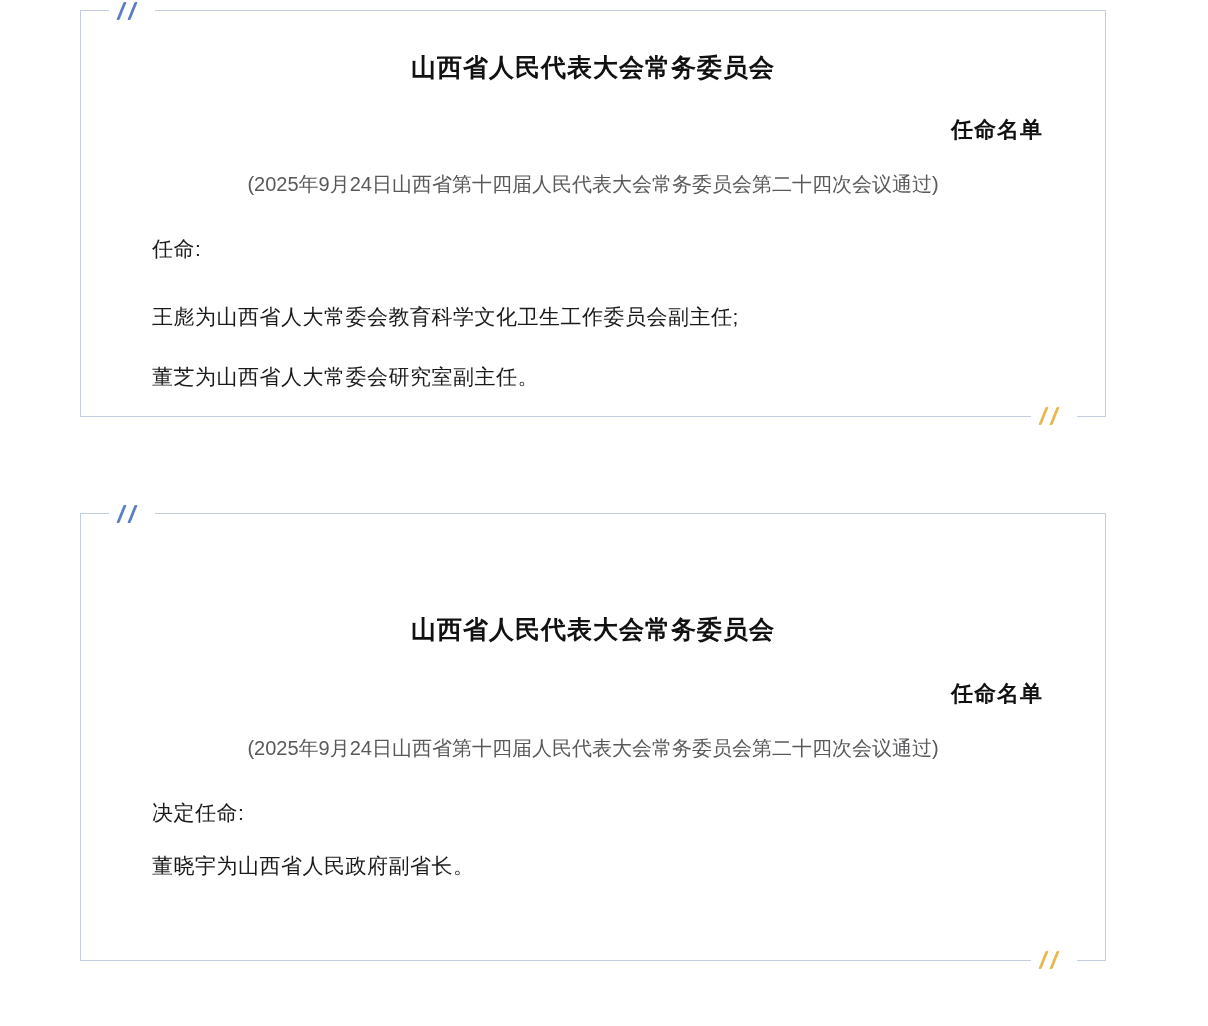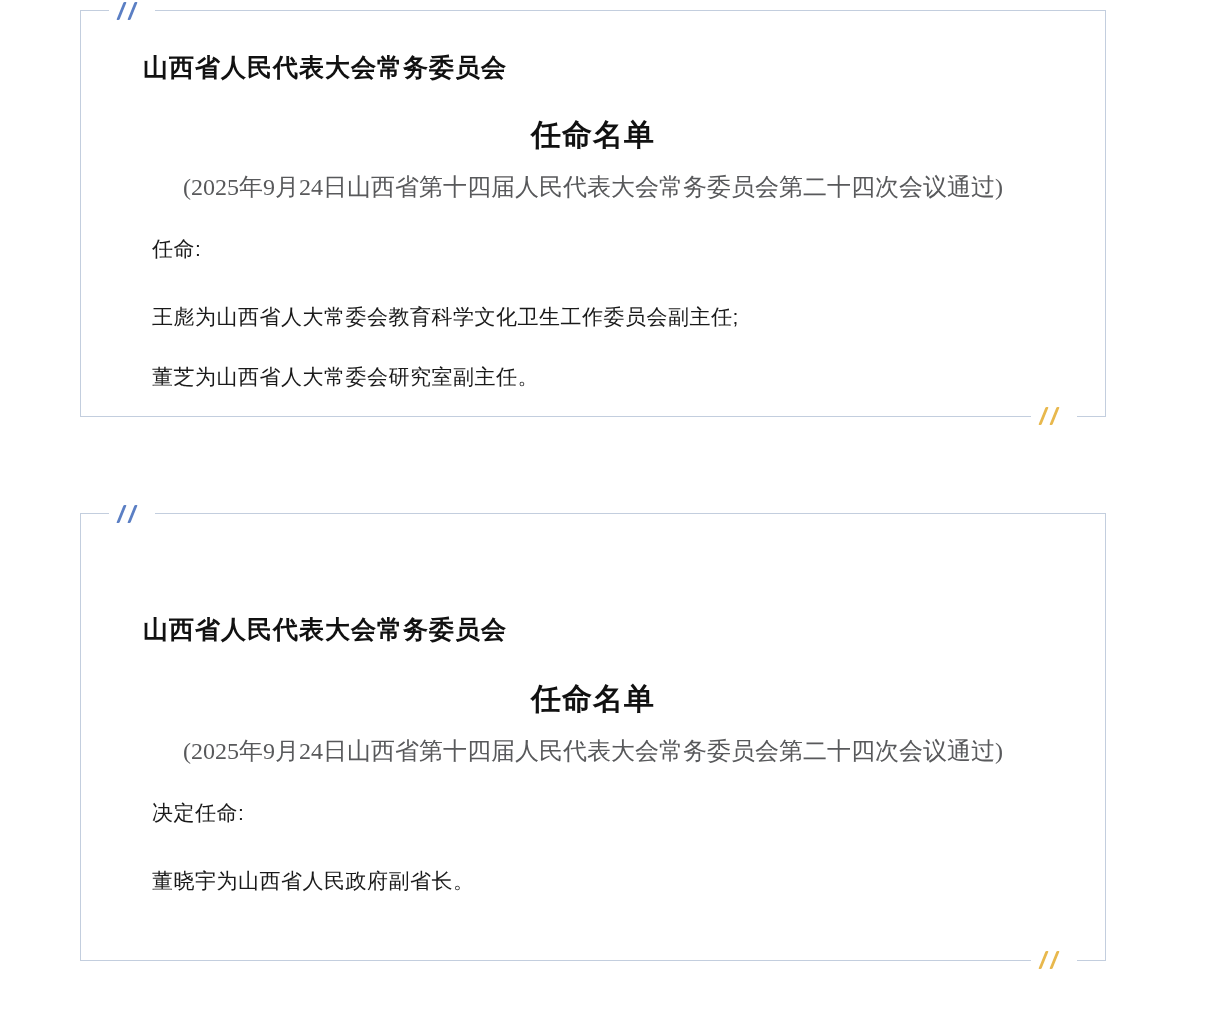"山西省人民代表大会常务委员会" .doc-title { text-align: left -> center }
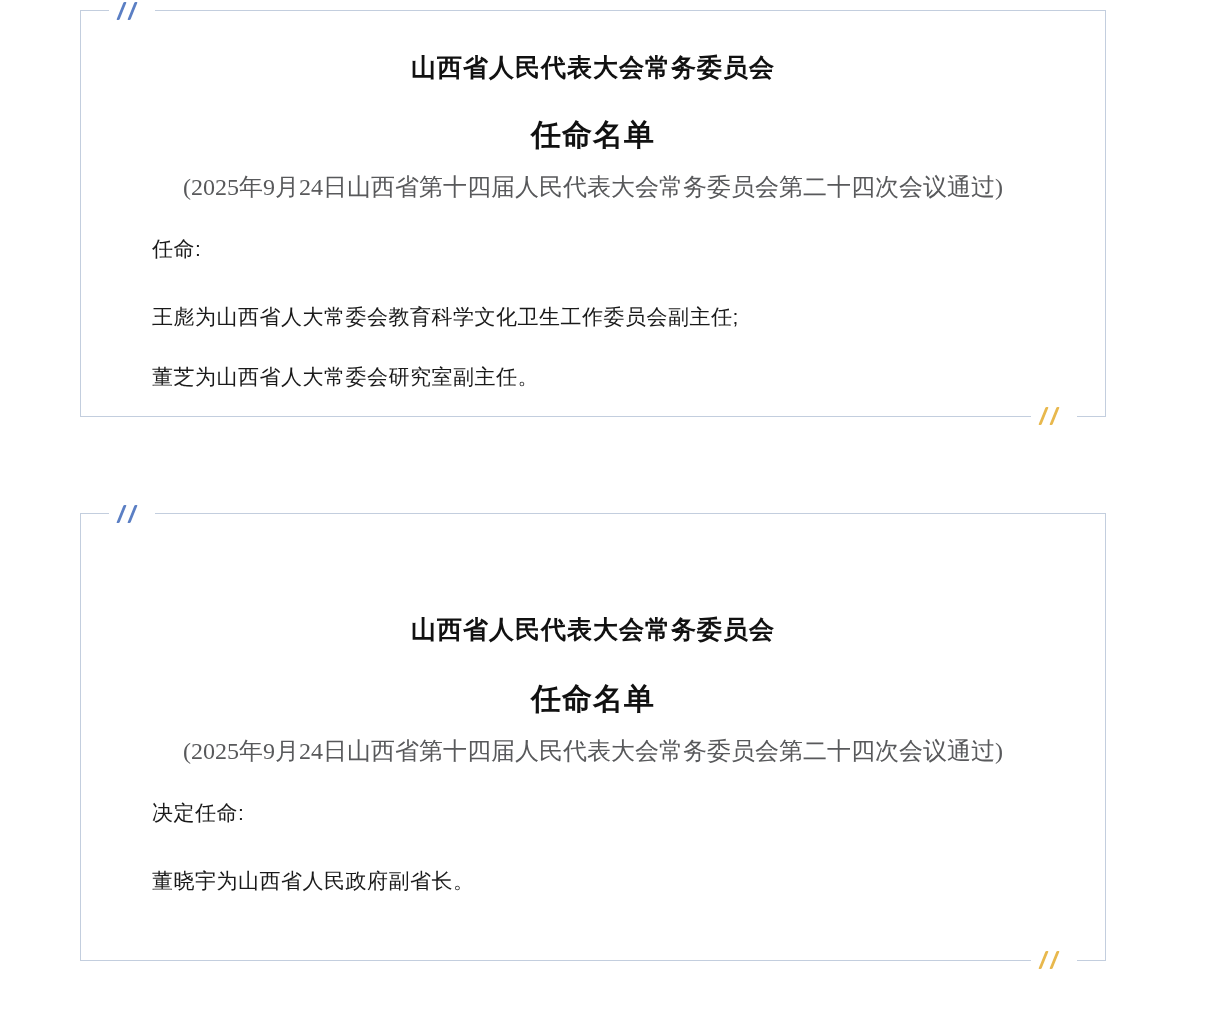"任命名单" .doc-subtitle { font-size: 30px -> 22px; text-align: center -> right }
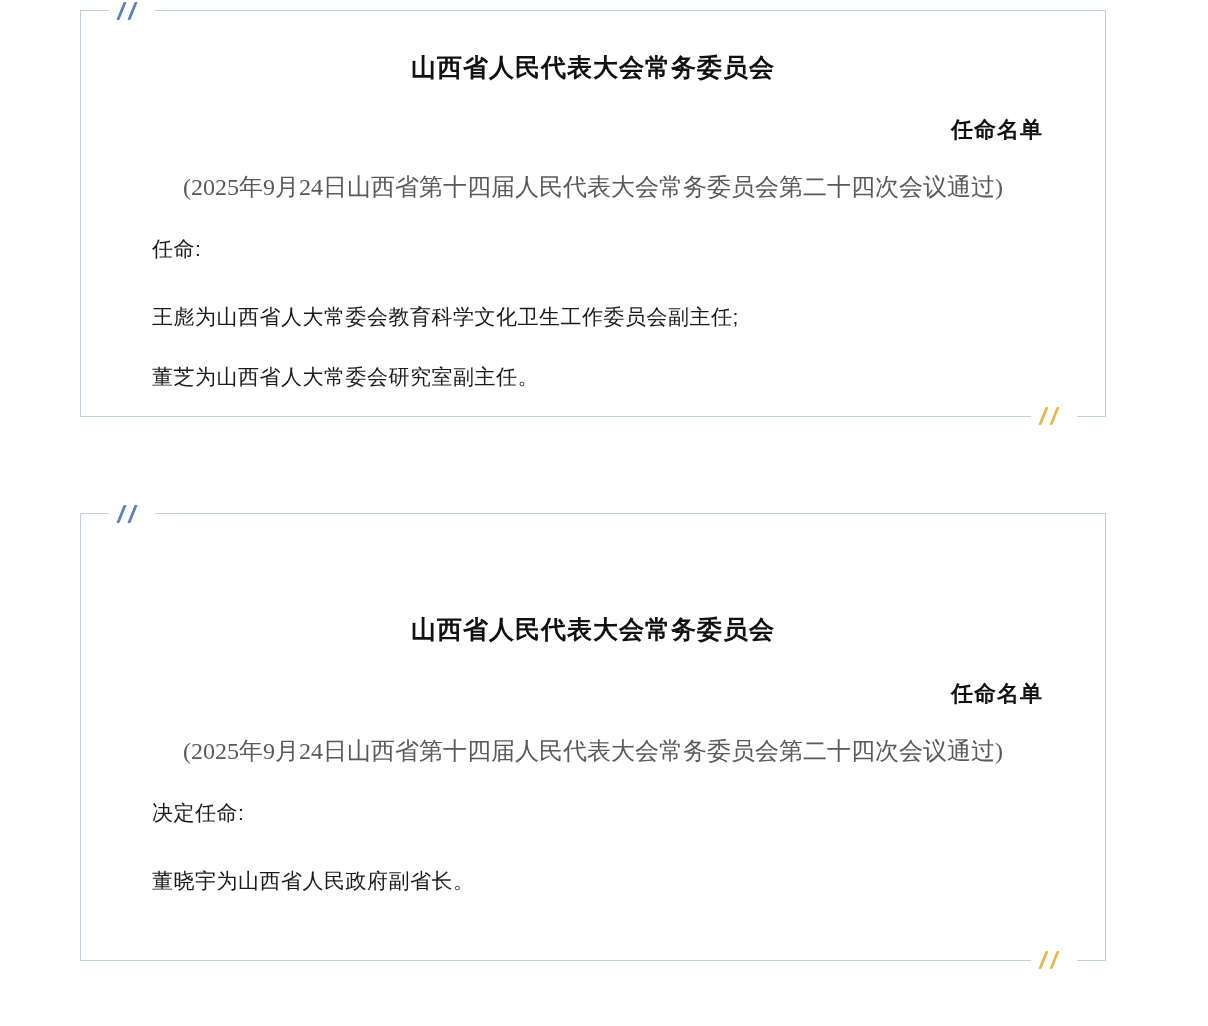"(2025年9月24日山西省第十四届人民代表大会常务委员会第二十四次会议通过)" .doc-meta { font-family: Liberation Serif, serif -> none; font-size: 24px -> 20px }
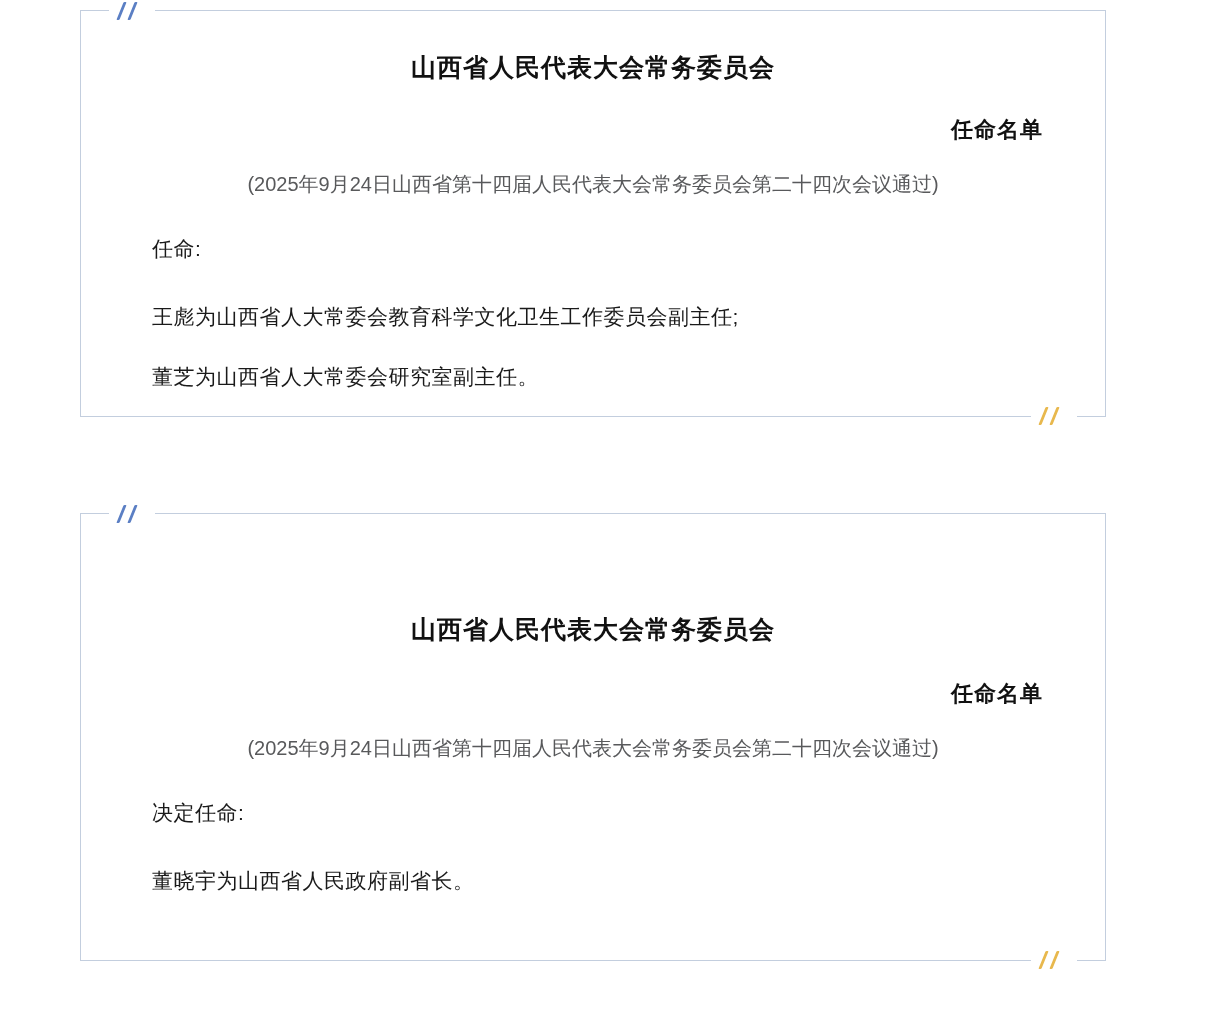"董晓宇为山西省人民政府副省长。" .c2-p1 { top: 353px -> 338px }
